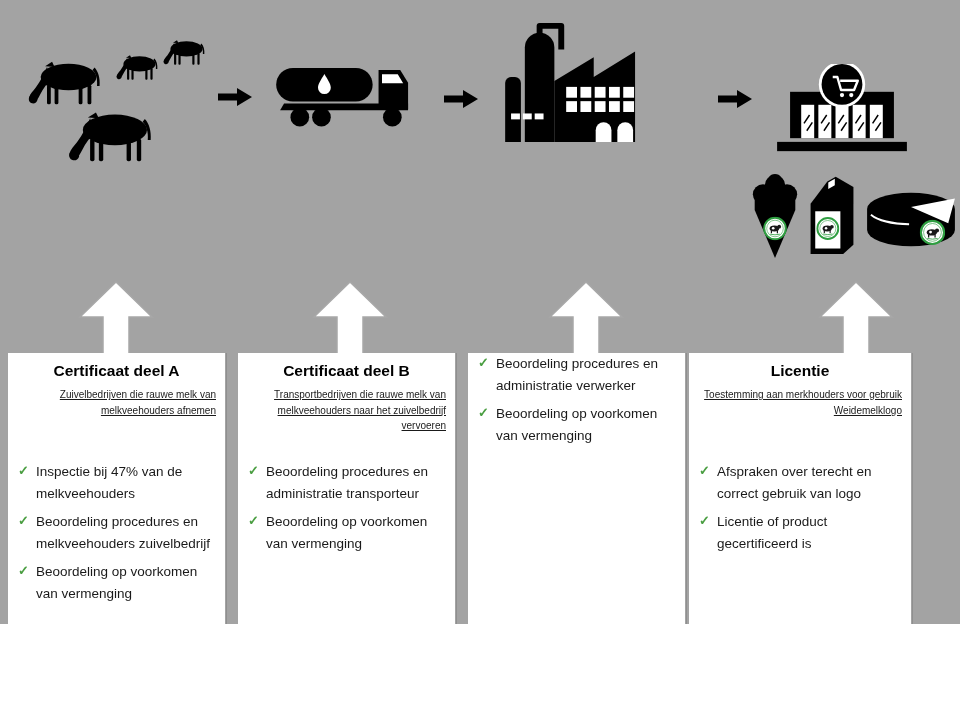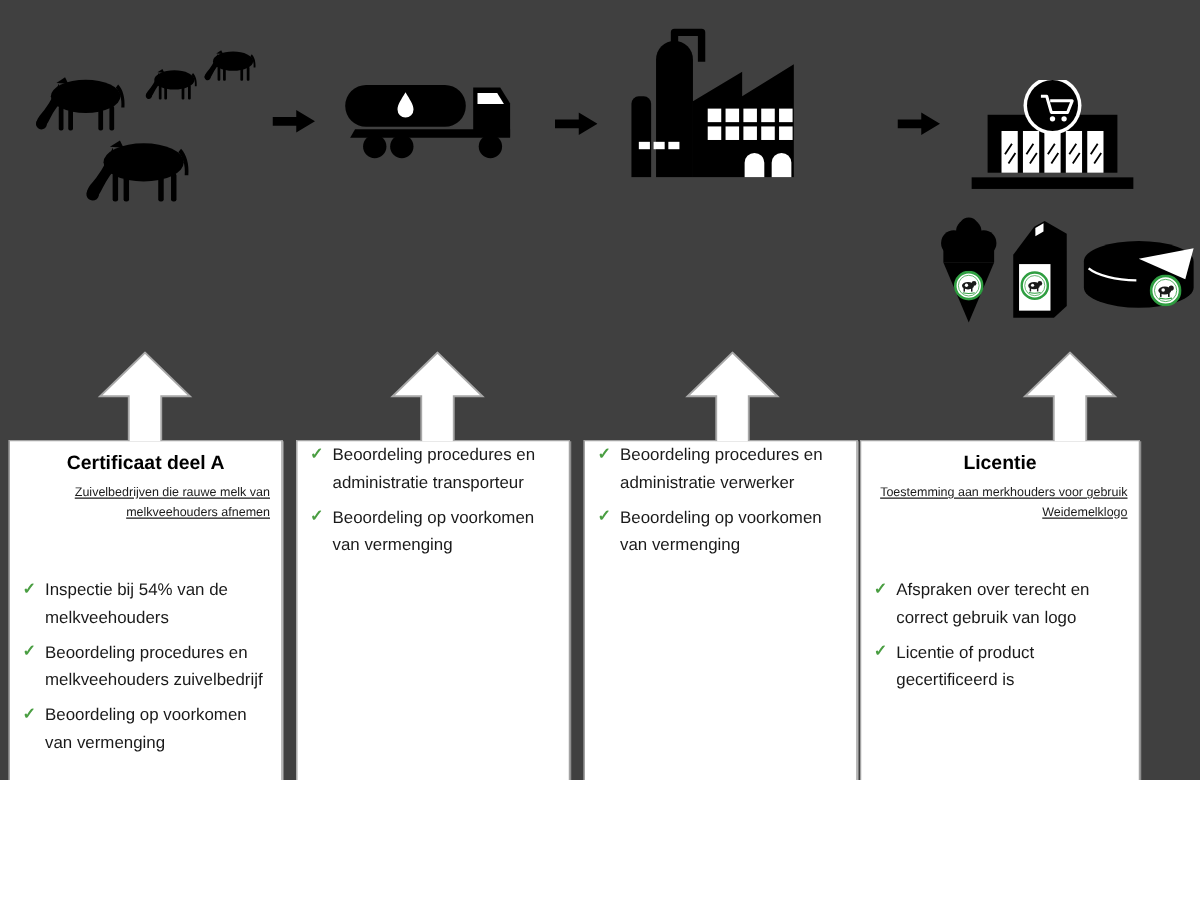"Certificaat deel A" .canvas { background: #404040 -> #a3a3a3 }
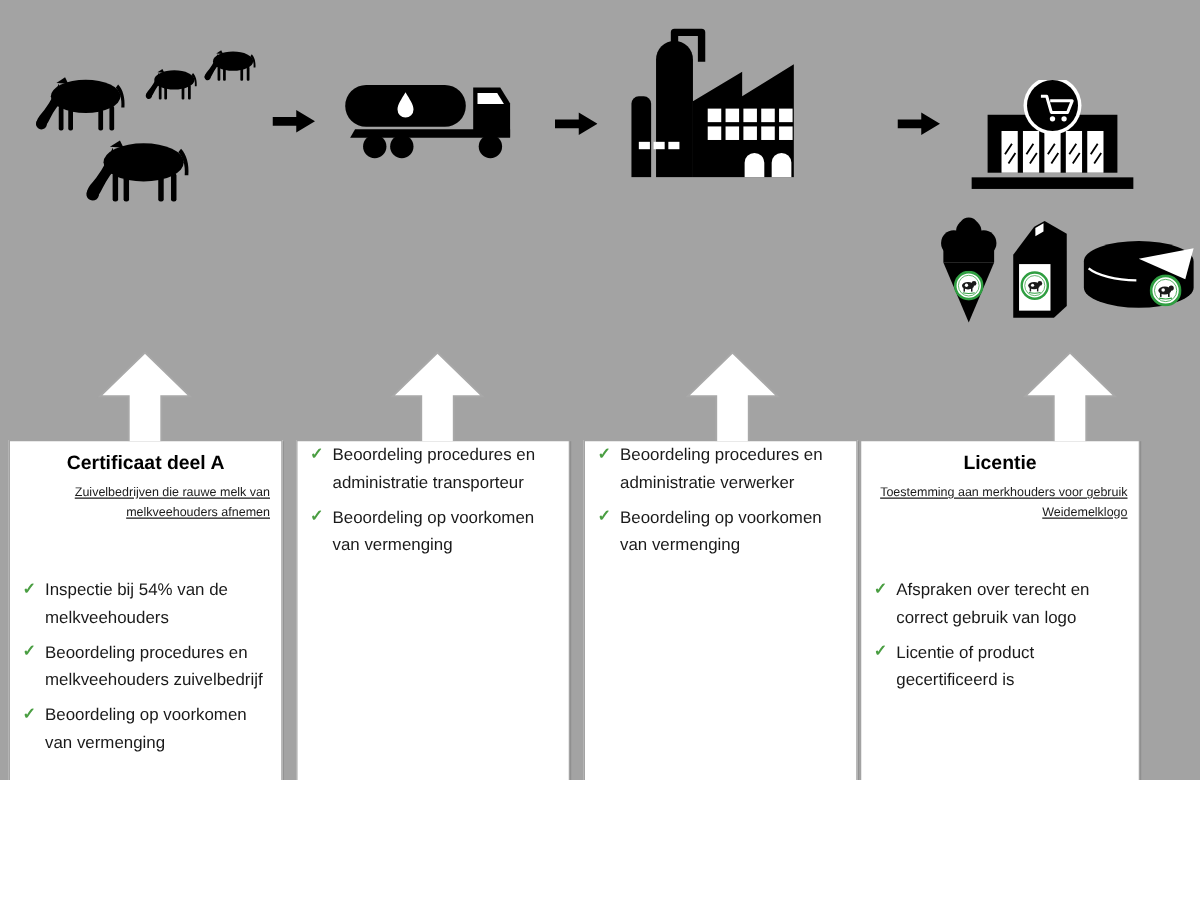"Certificaat deel B" div.box-head { html: none -> <div> <div>Certificaat deel B</div> <div>Transportbedrijven die rauwe melk van melkveehouders naar het zuivelbedrijf vervoeren</div> </div> }
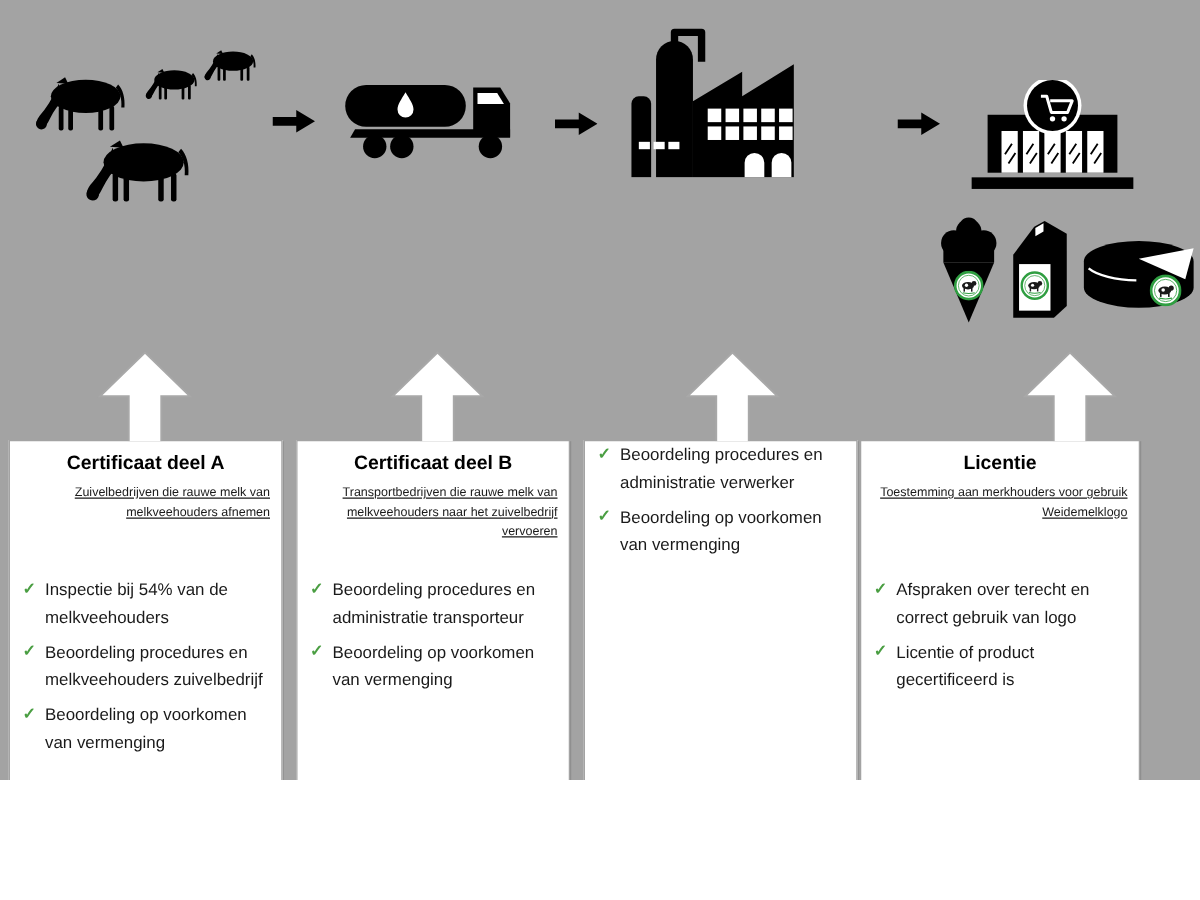"Inspectie bij 54% van de" span.itxt { text: 54% -> 47% }
